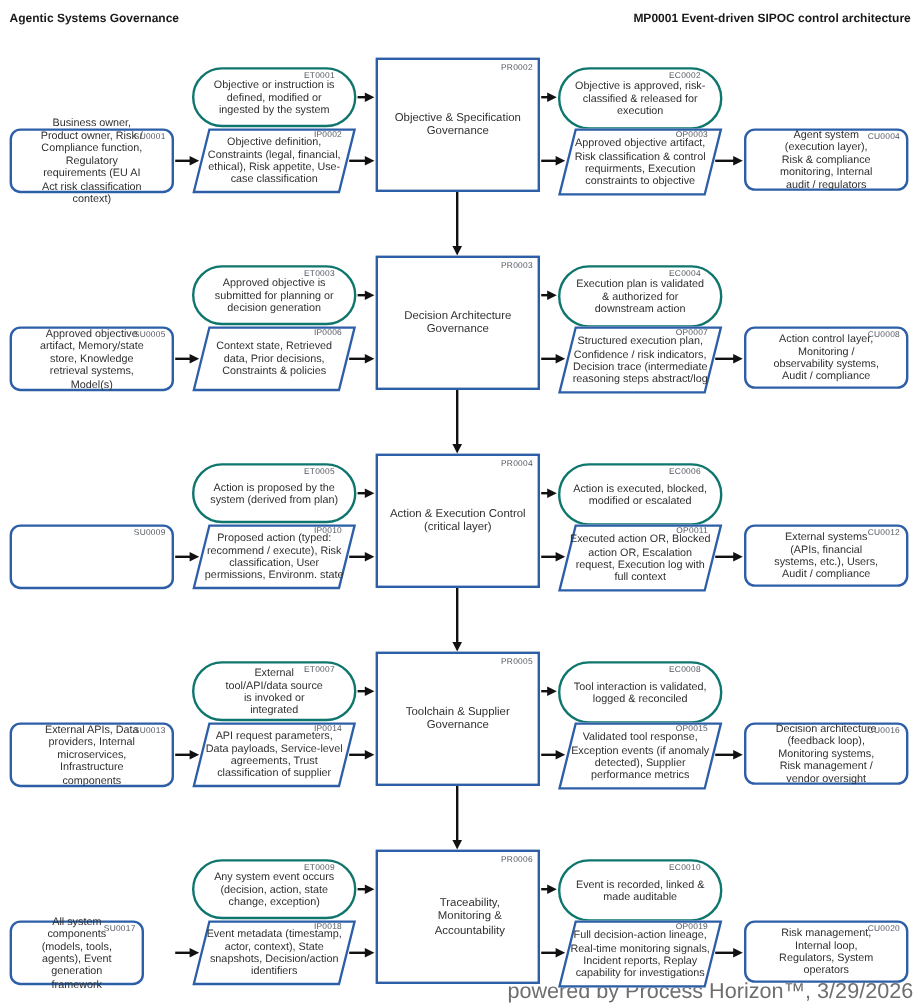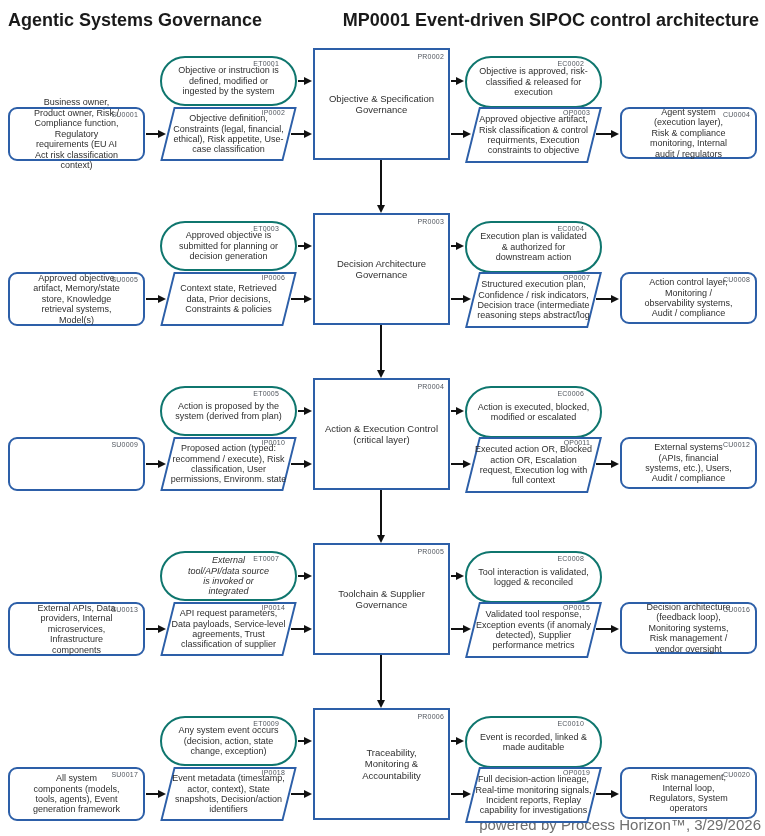"Agentic Systems Governance" .hdr { font-size: 18px -> 10px }
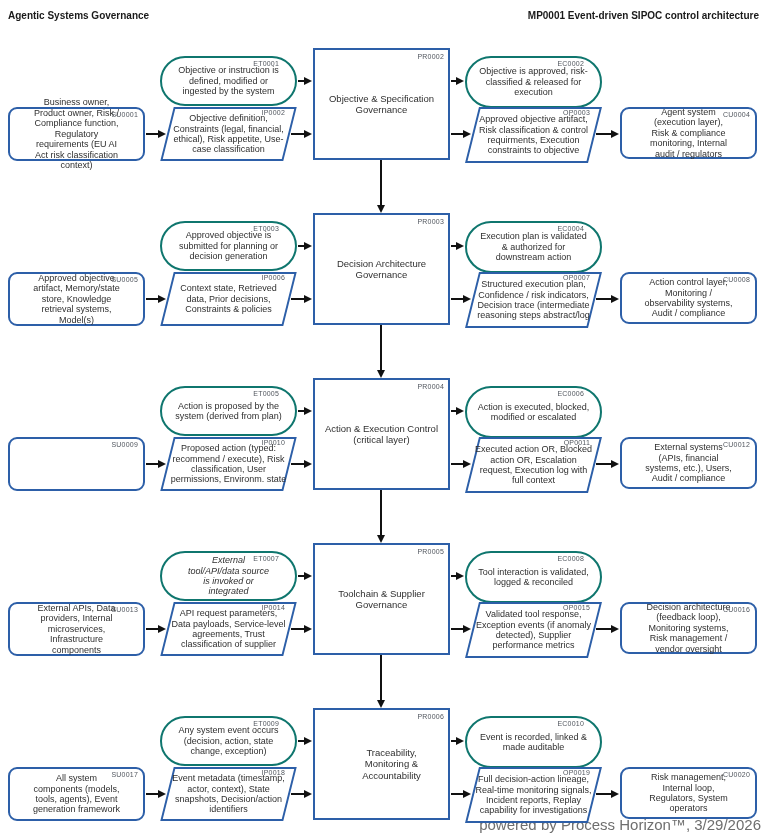"External tool/API/data source is invoked" span.txt { font-style: italic -> none }
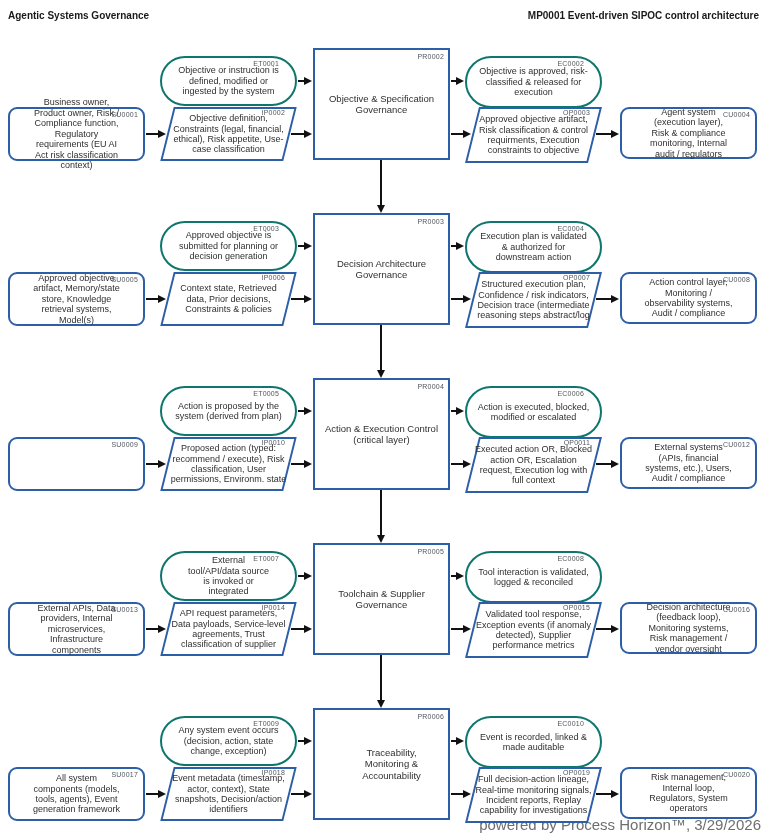"All system components (models, tools," div.shape { width: 137px -> 112px }
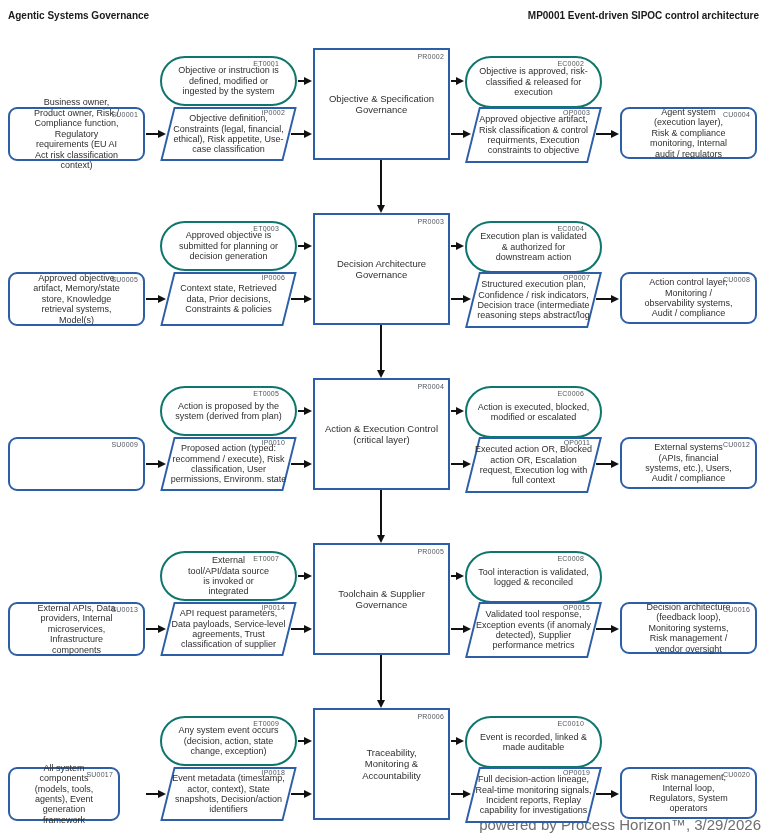"powered by Process Horizon™, 3/29/2026" .footer { font-size: 15px -> 18px }
